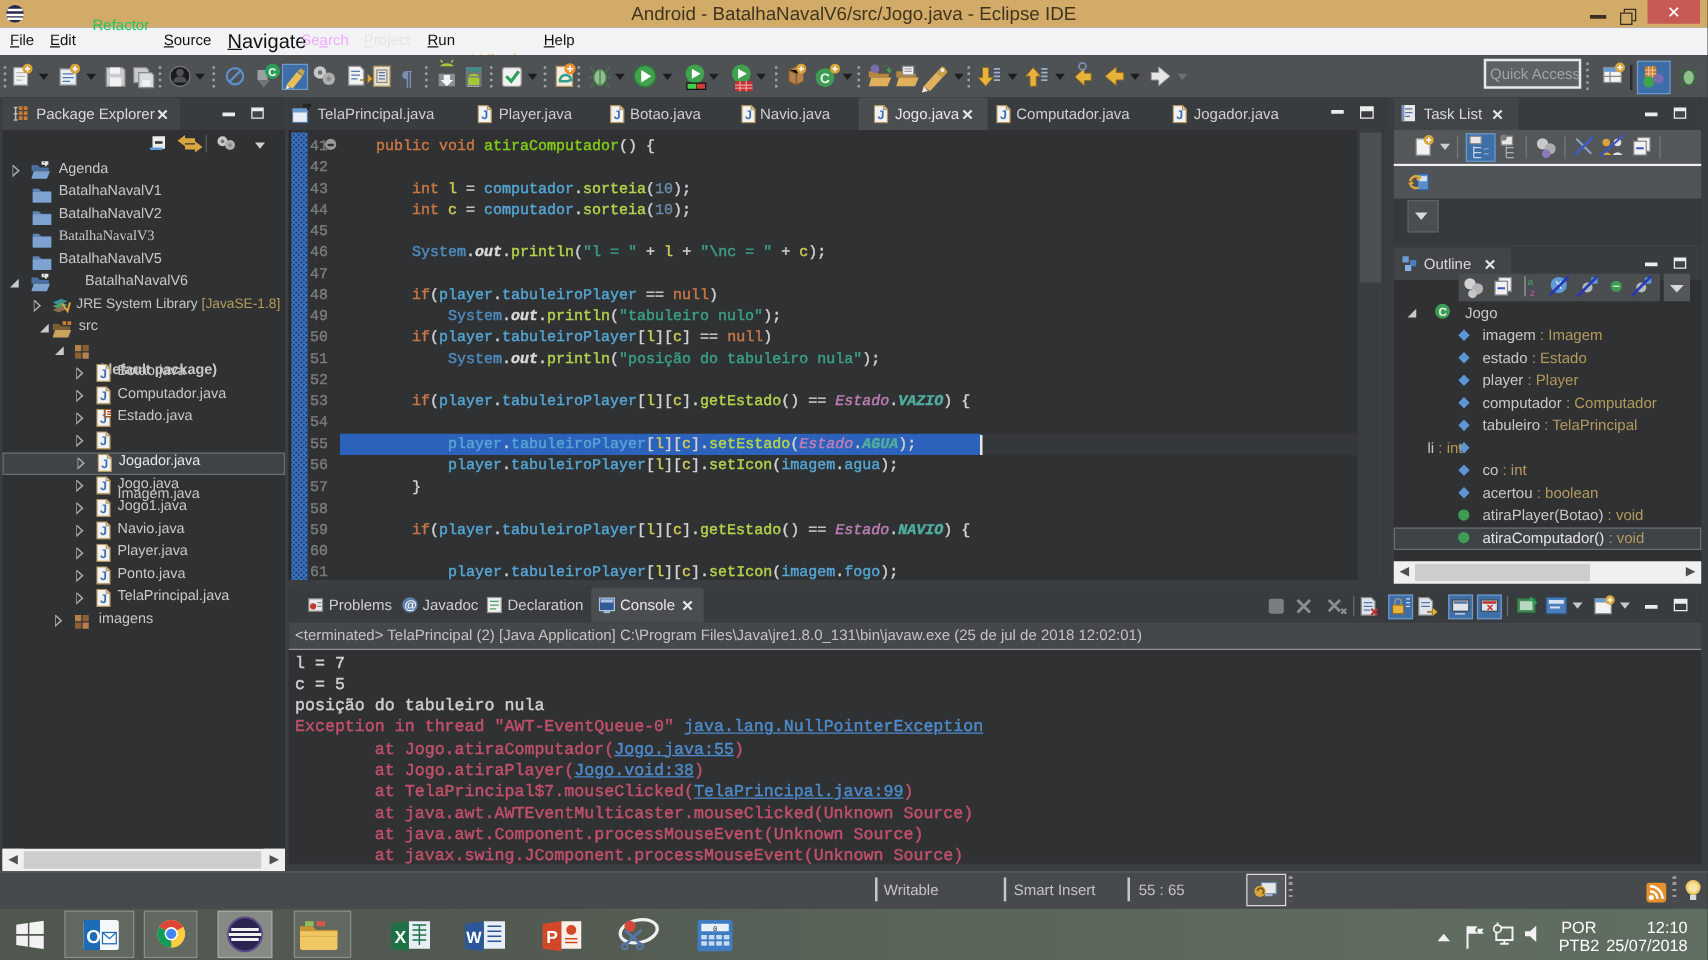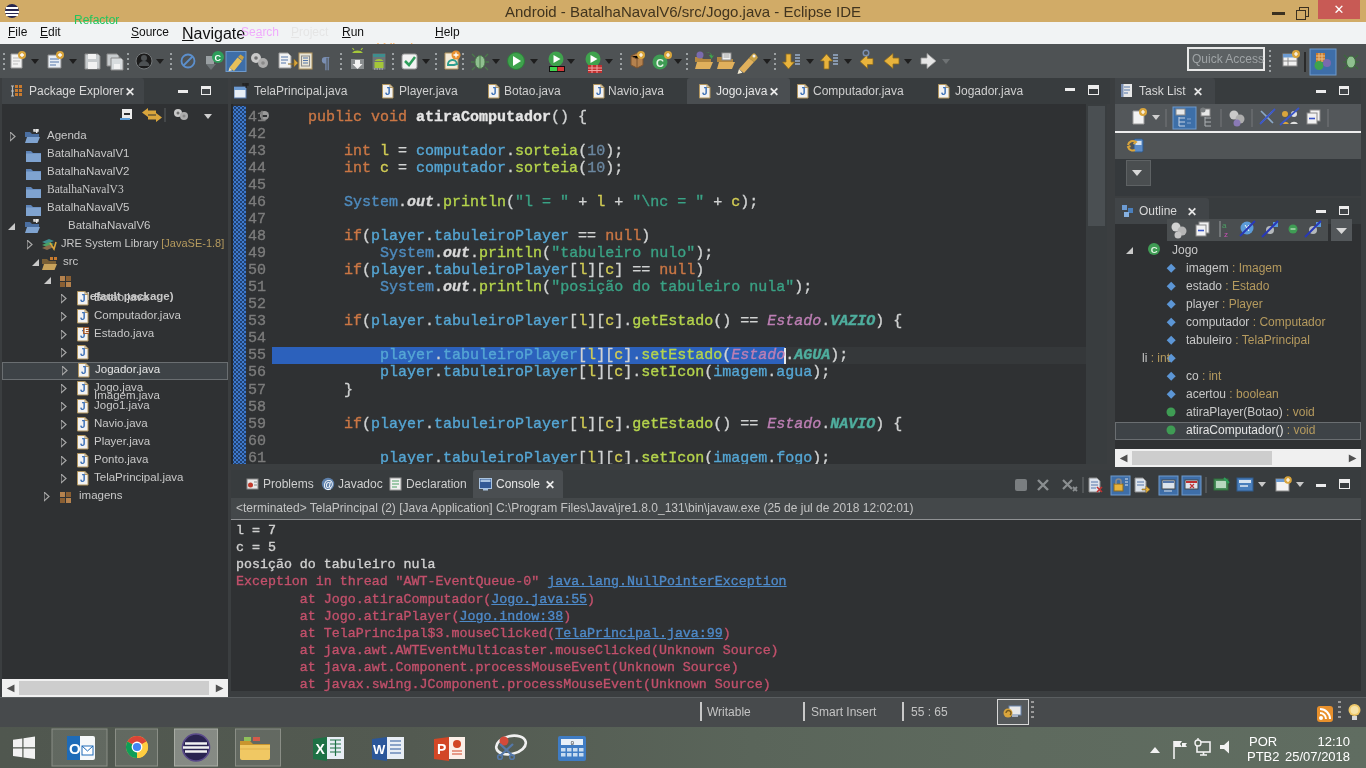"41" .mono { font-size: 15px -> 12px }
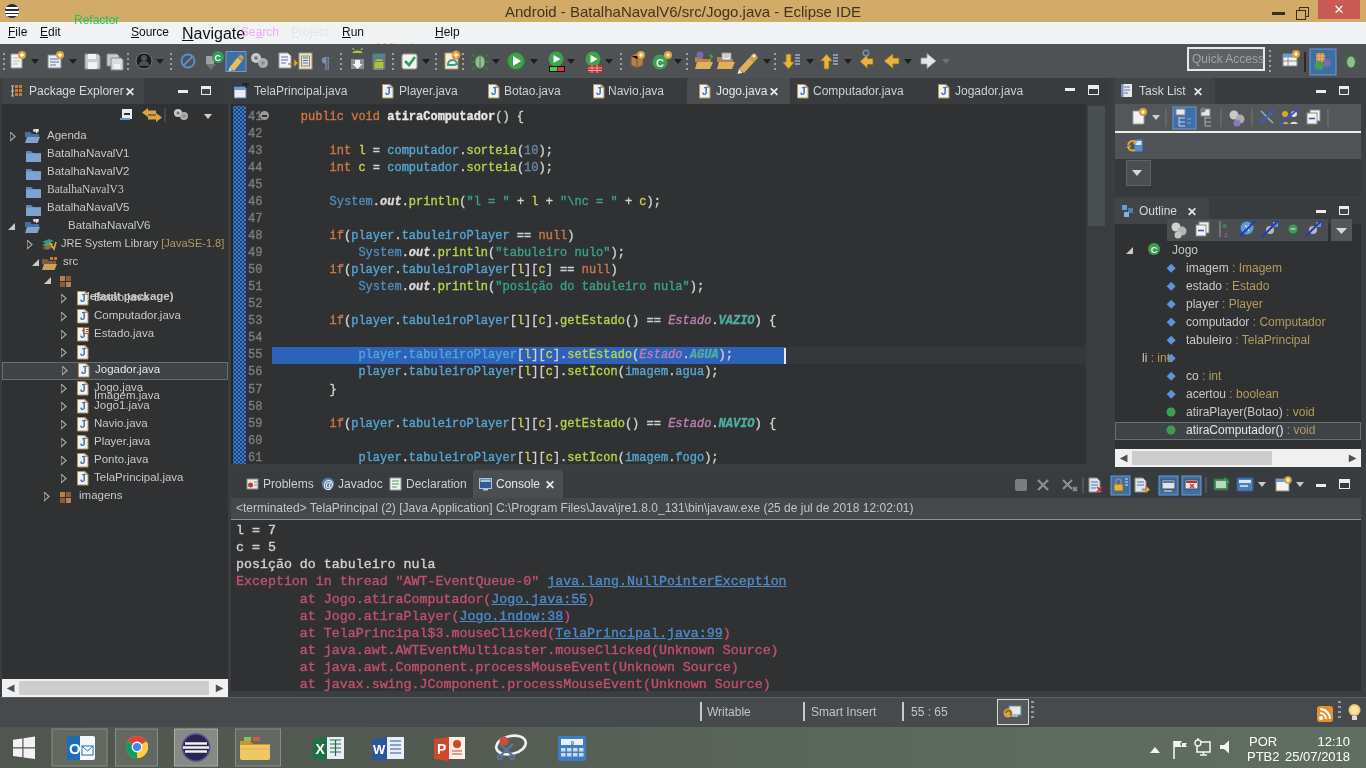"atiraComputador" .md { color: #e5e5e5 -> #84cc16; font-weight: bold -> none }
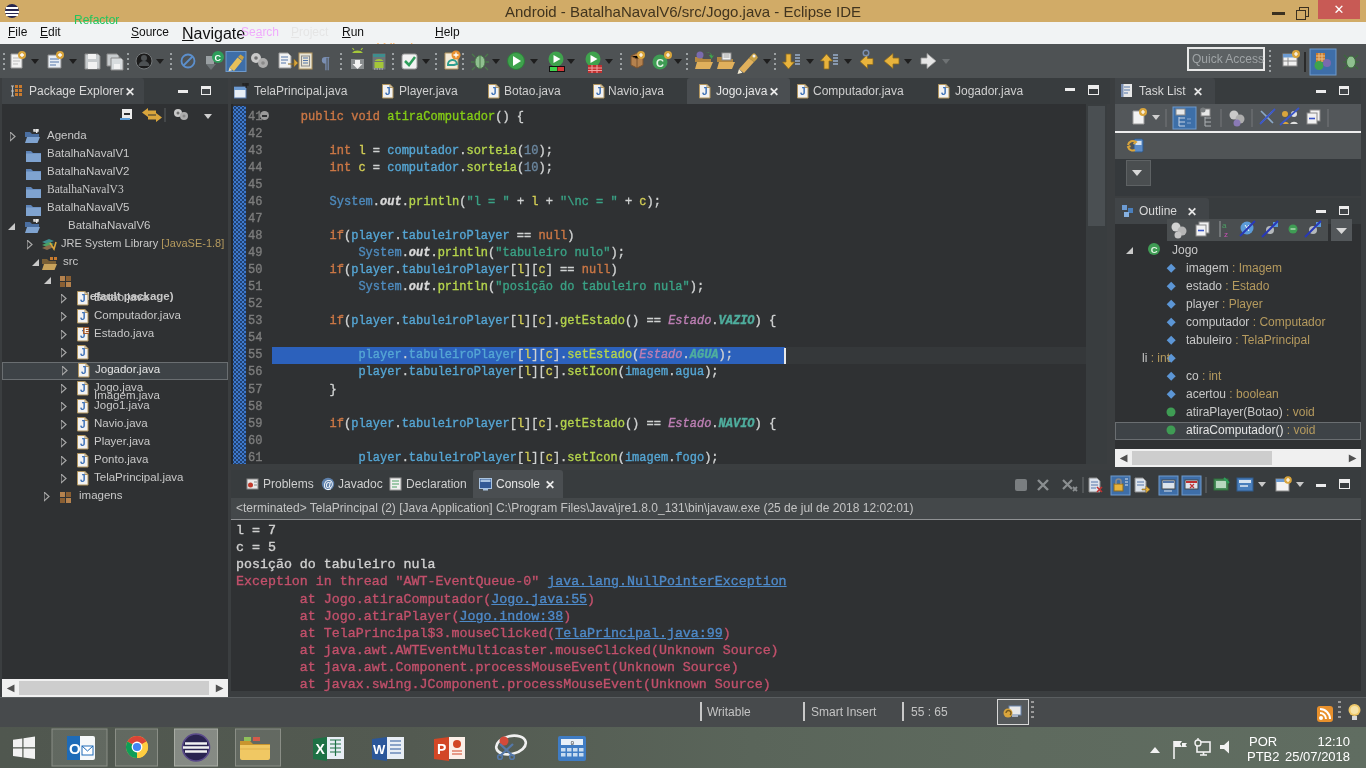"Jogo.indow:38" span.clk { text: Jogo.indow:38 -> Jogo.void:38 }
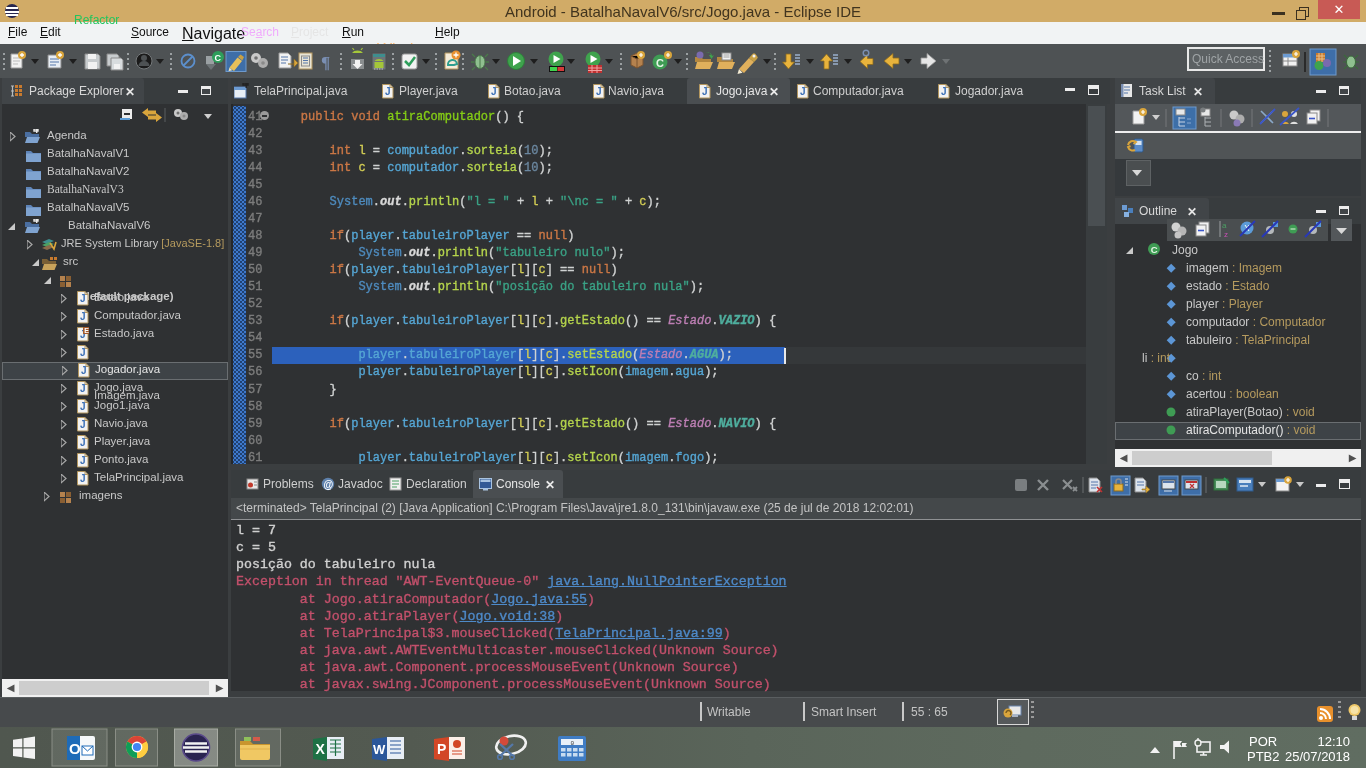"at TelaPrincipal$3.mouseClicked(" span.cr { text: TelaPrincipal$3.mouseClicked -> TelaPrincipal$7.mouseClicked }
